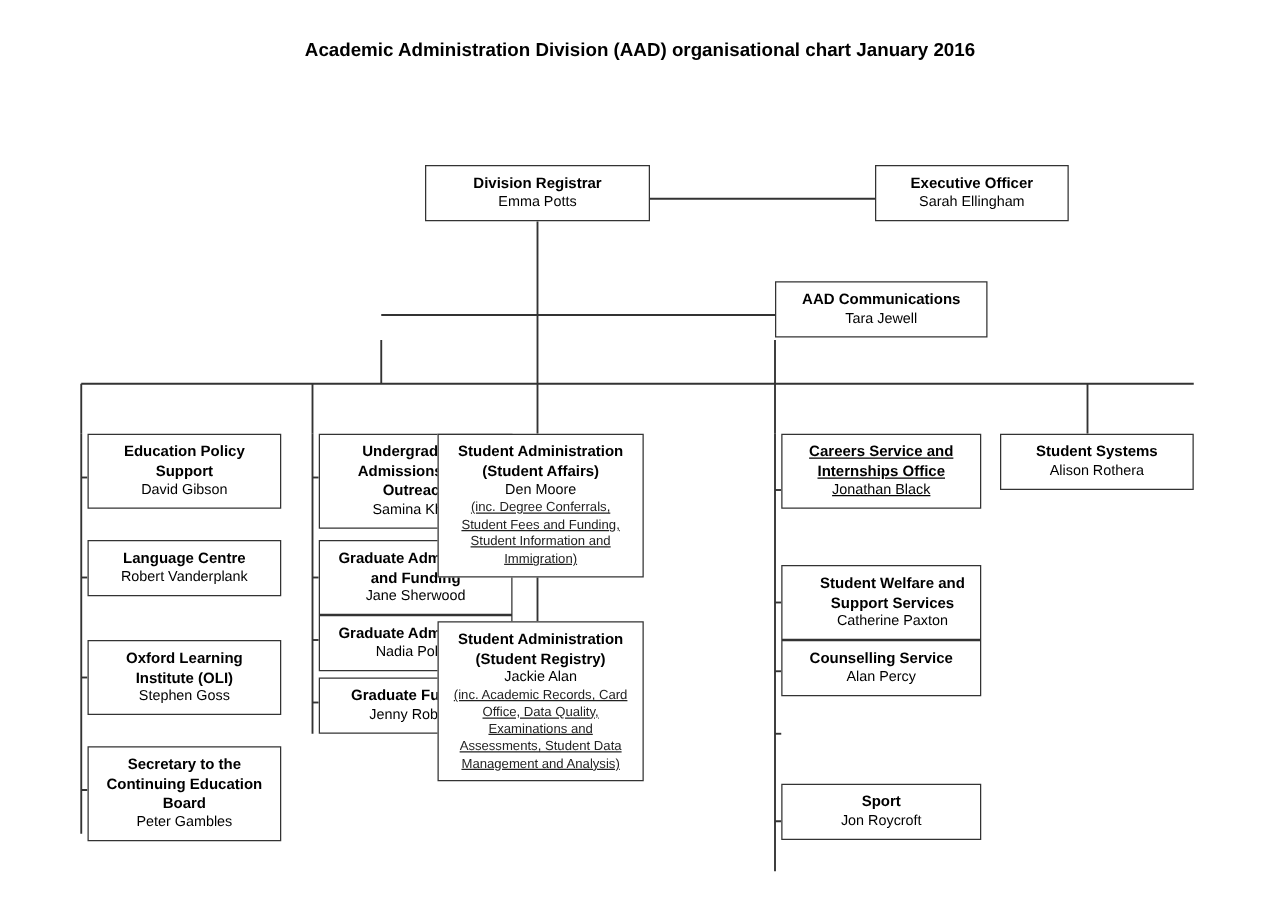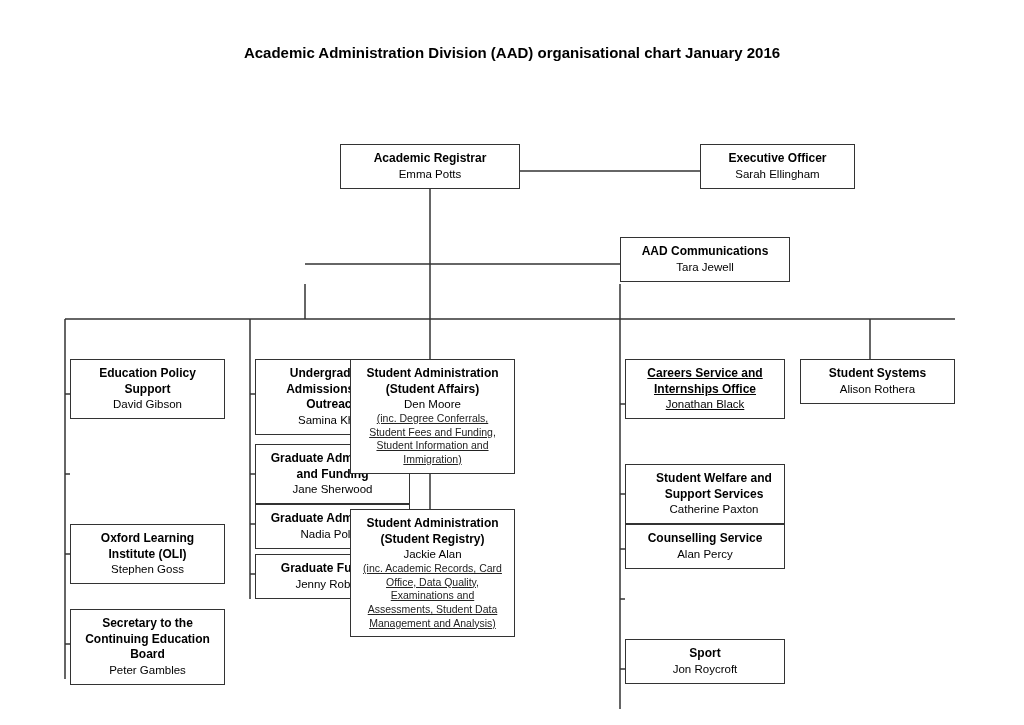"Academic Administration Division (AAD)" .page-title { padding-top: 44px -> 32px }
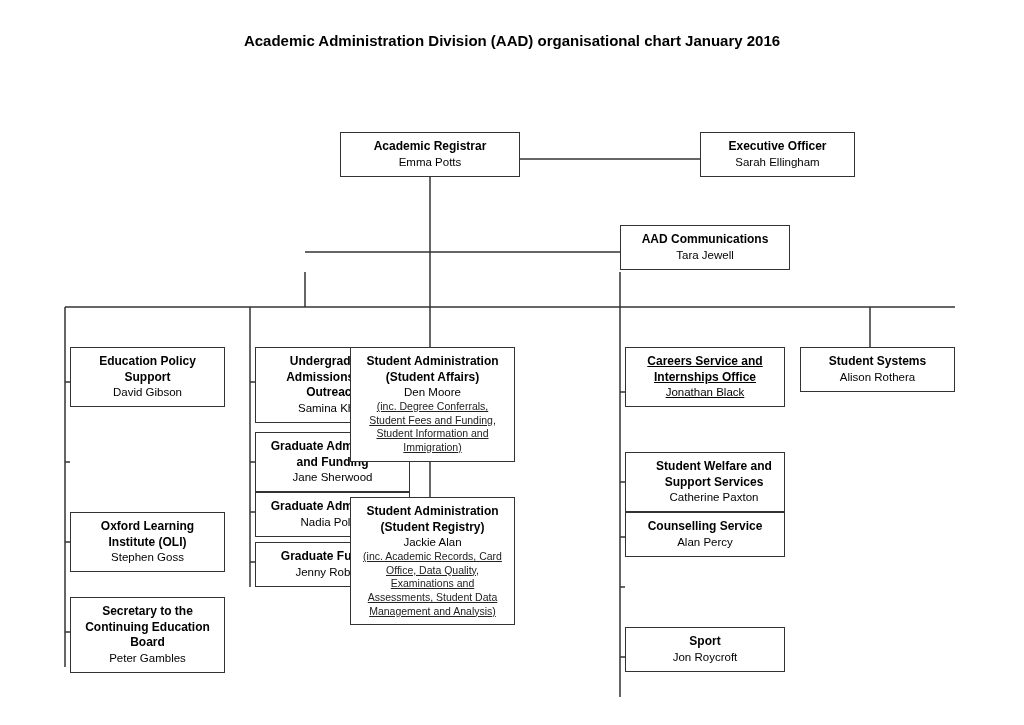"Academic Registrar" div.title { text: Academic -> Division }
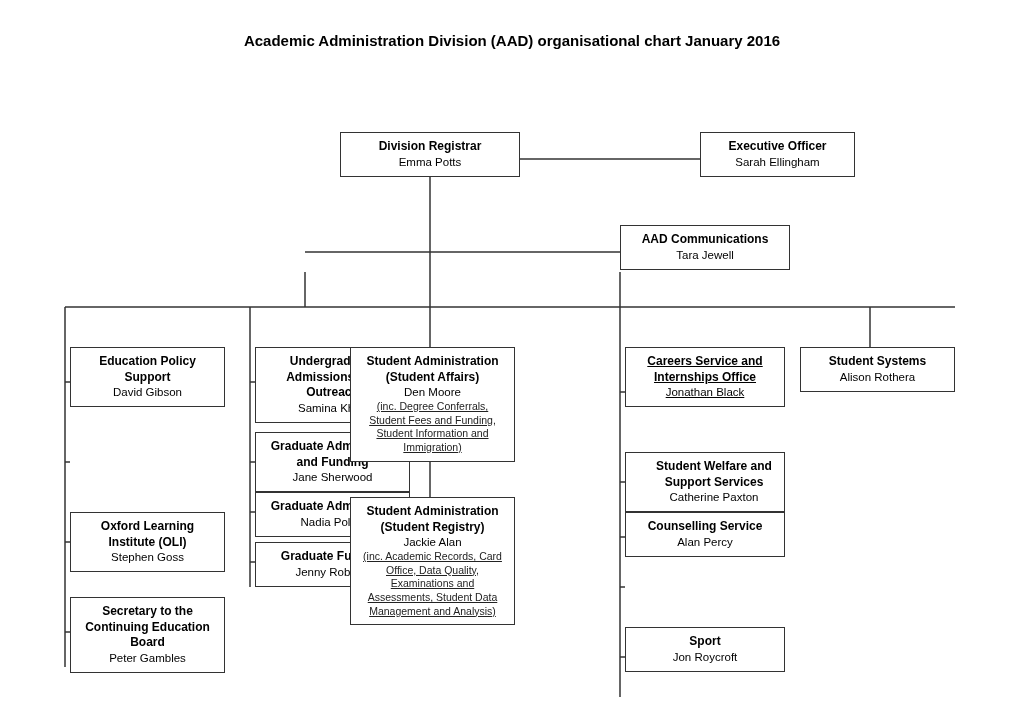"Language Centre" div.box { html: none -> <div> <div>Language Centre</div> <div>Robert Vanderplank</div> </div> }
